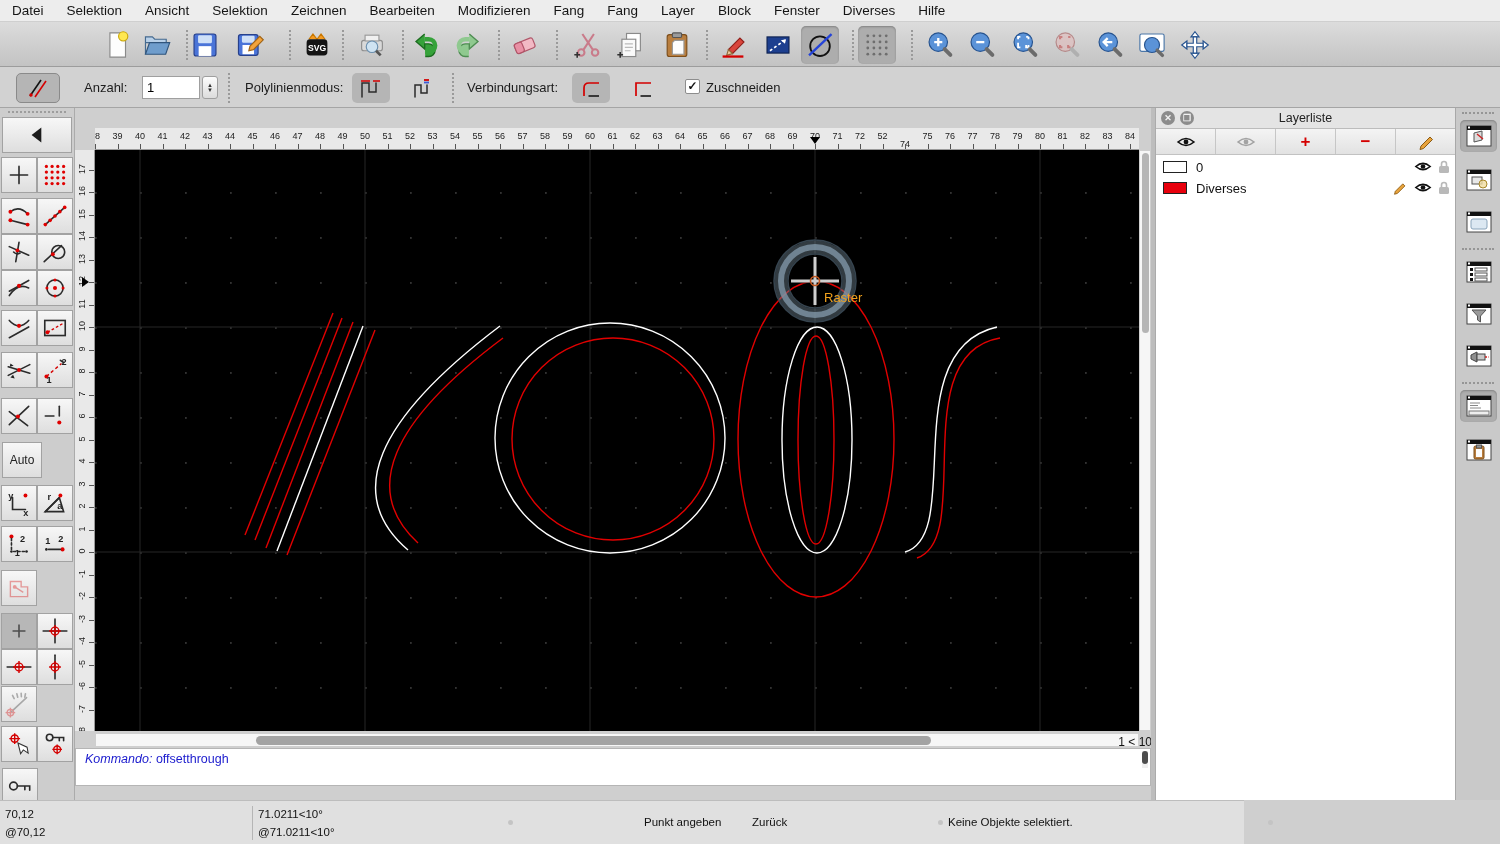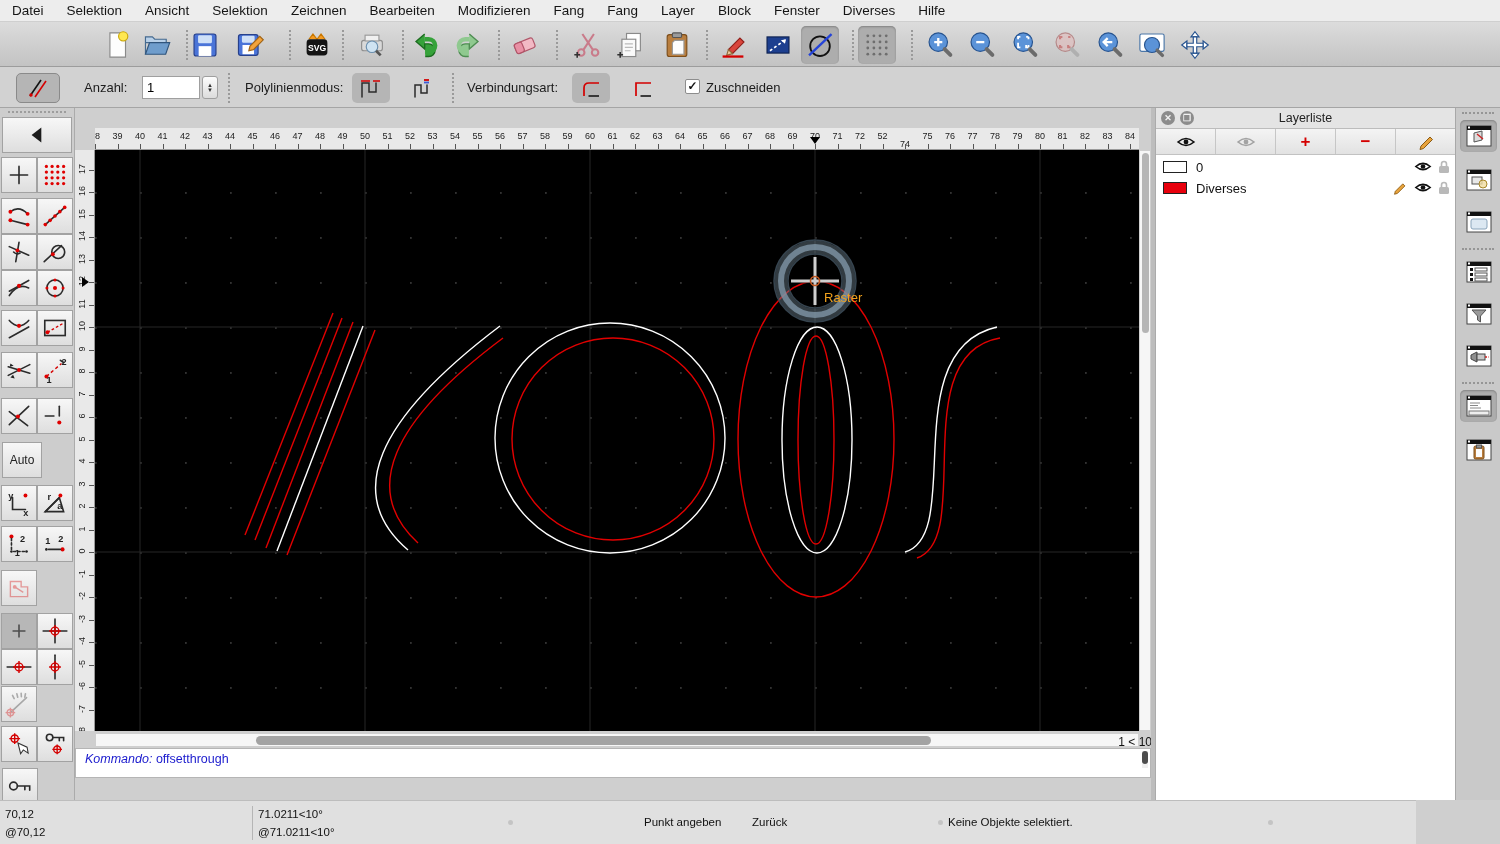"Kommando: offsetthrough" .cmdhist { height: 30px -> 38px }
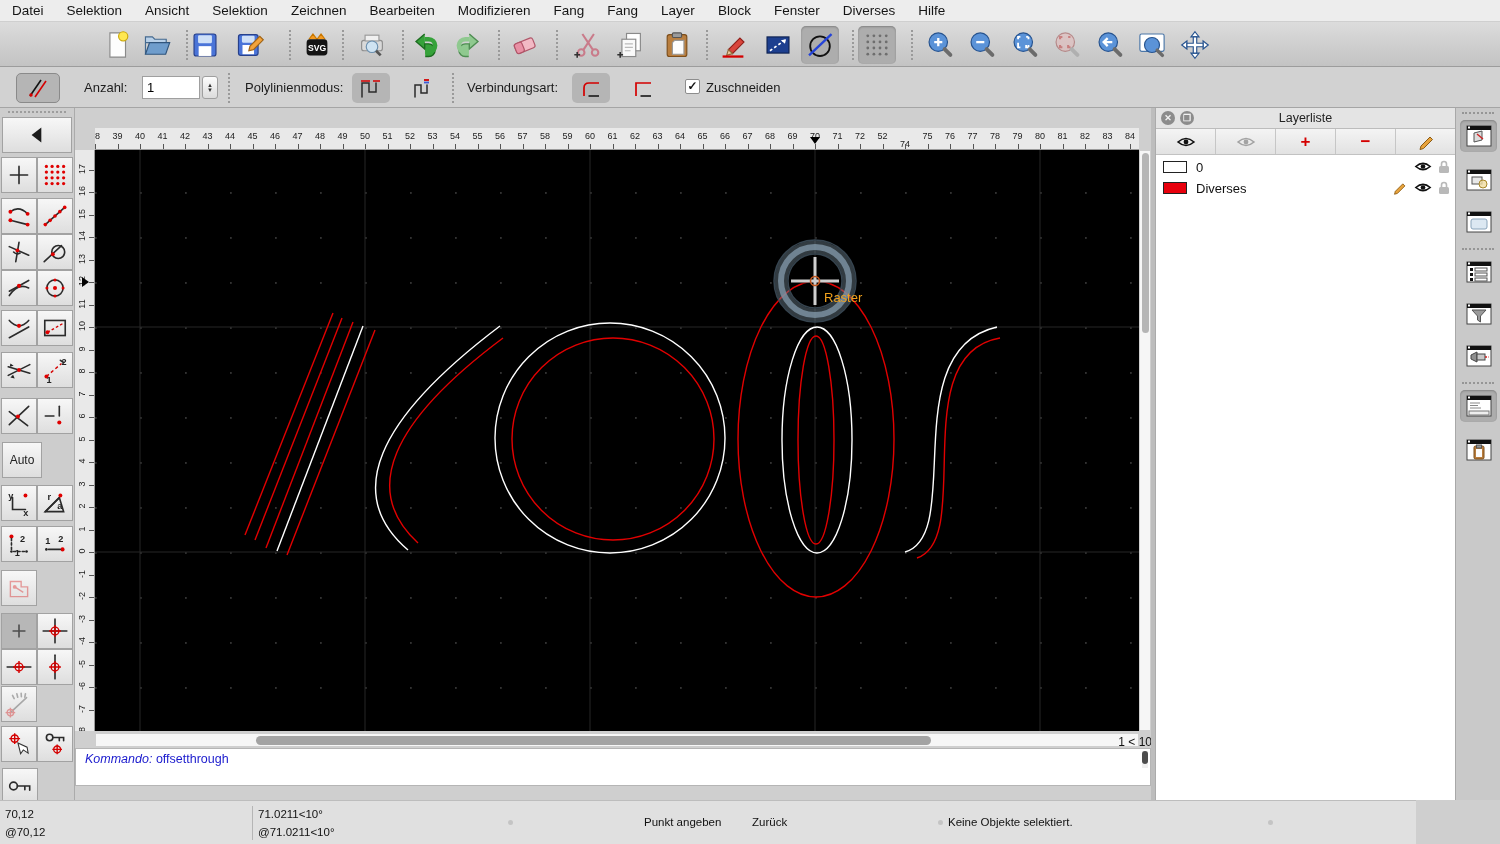"70,12" .statusbar { width: 1416px -> 1244px }
